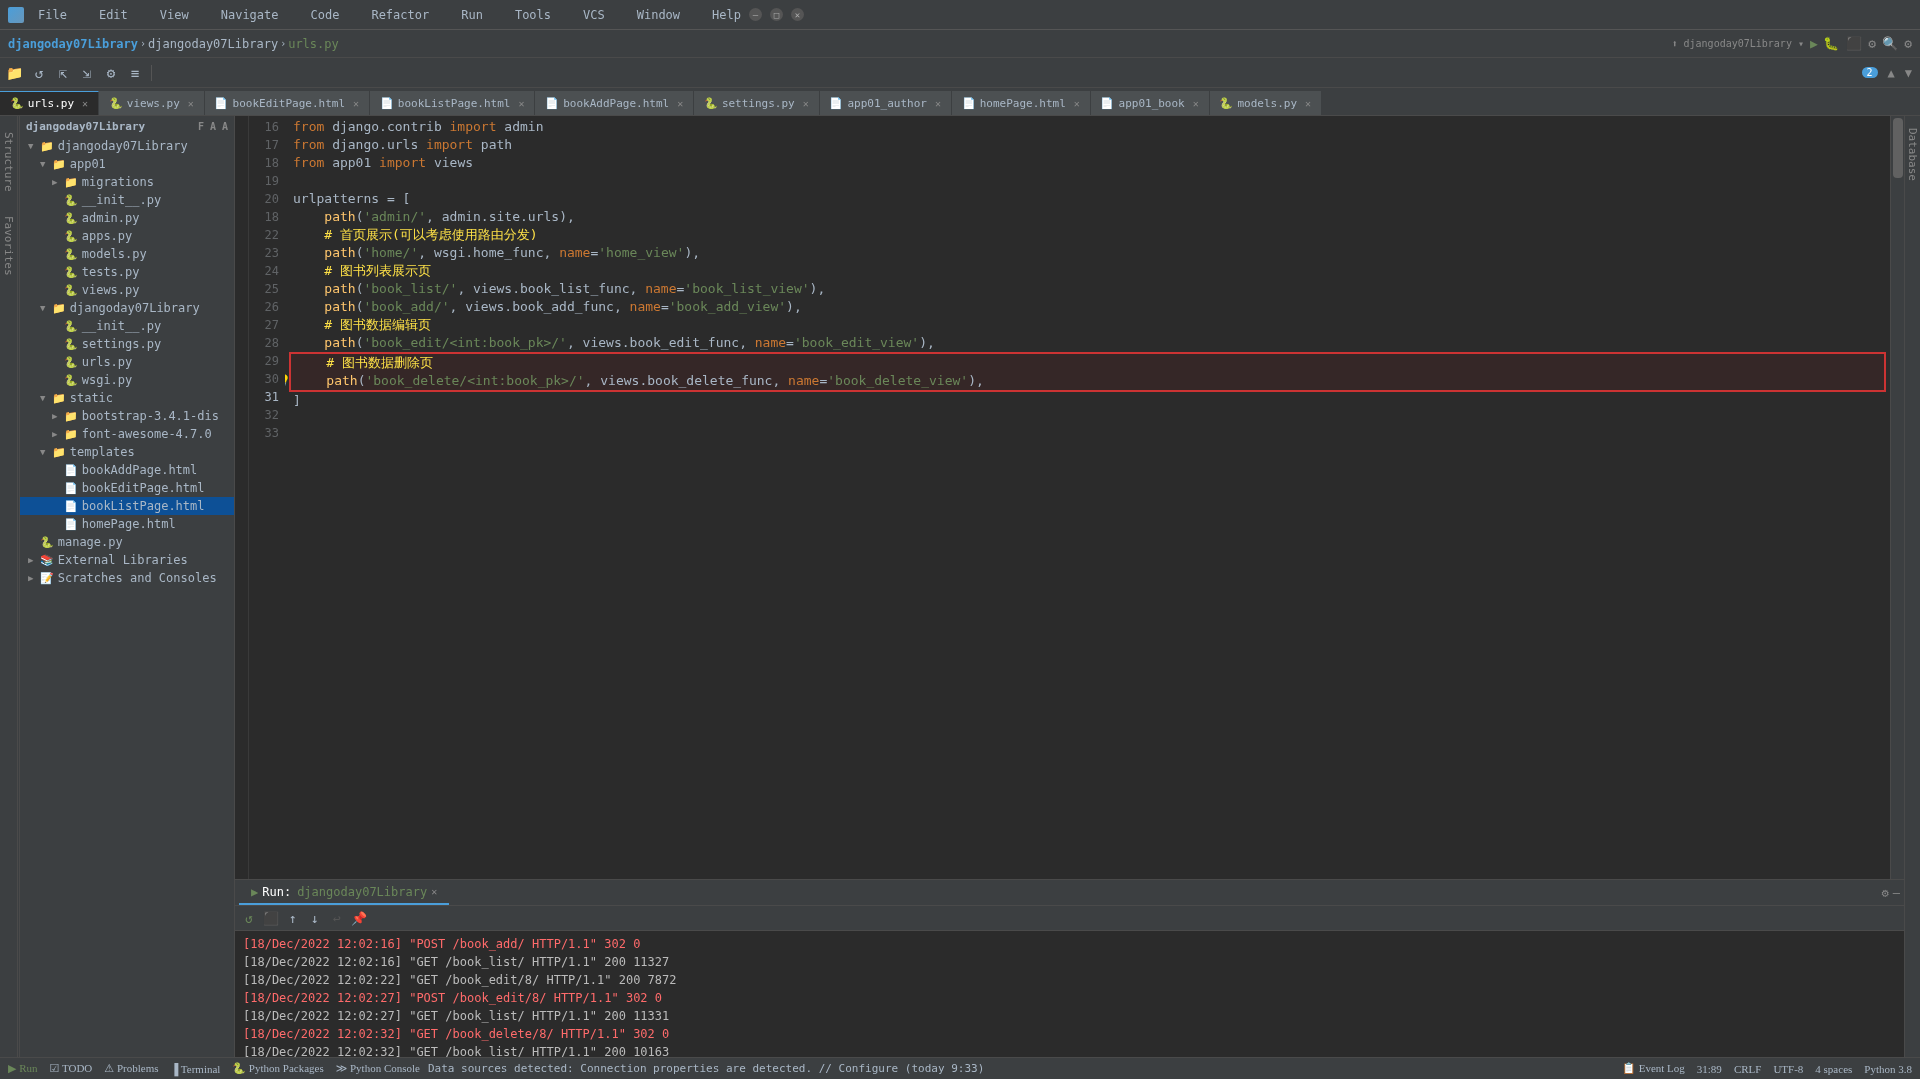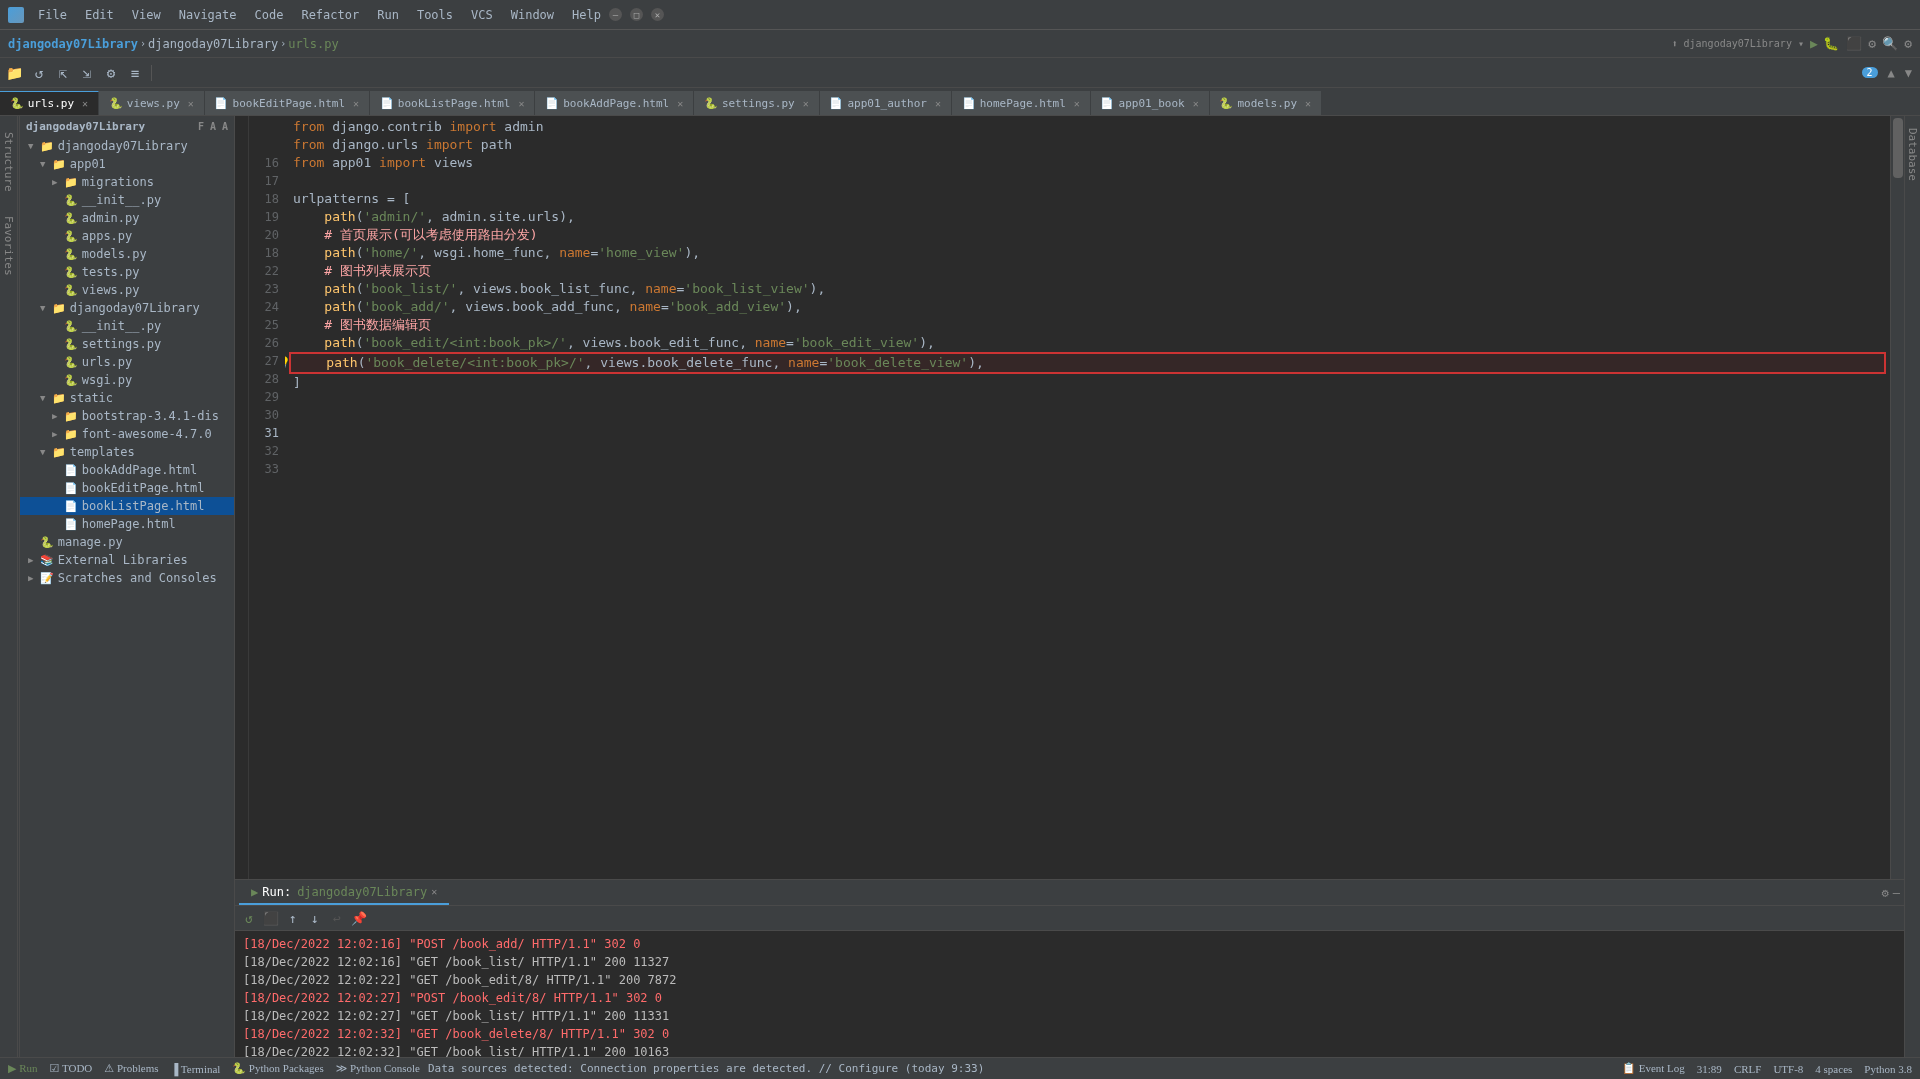"File" #titlebar .menu-items { gap: 2px -> 16px }
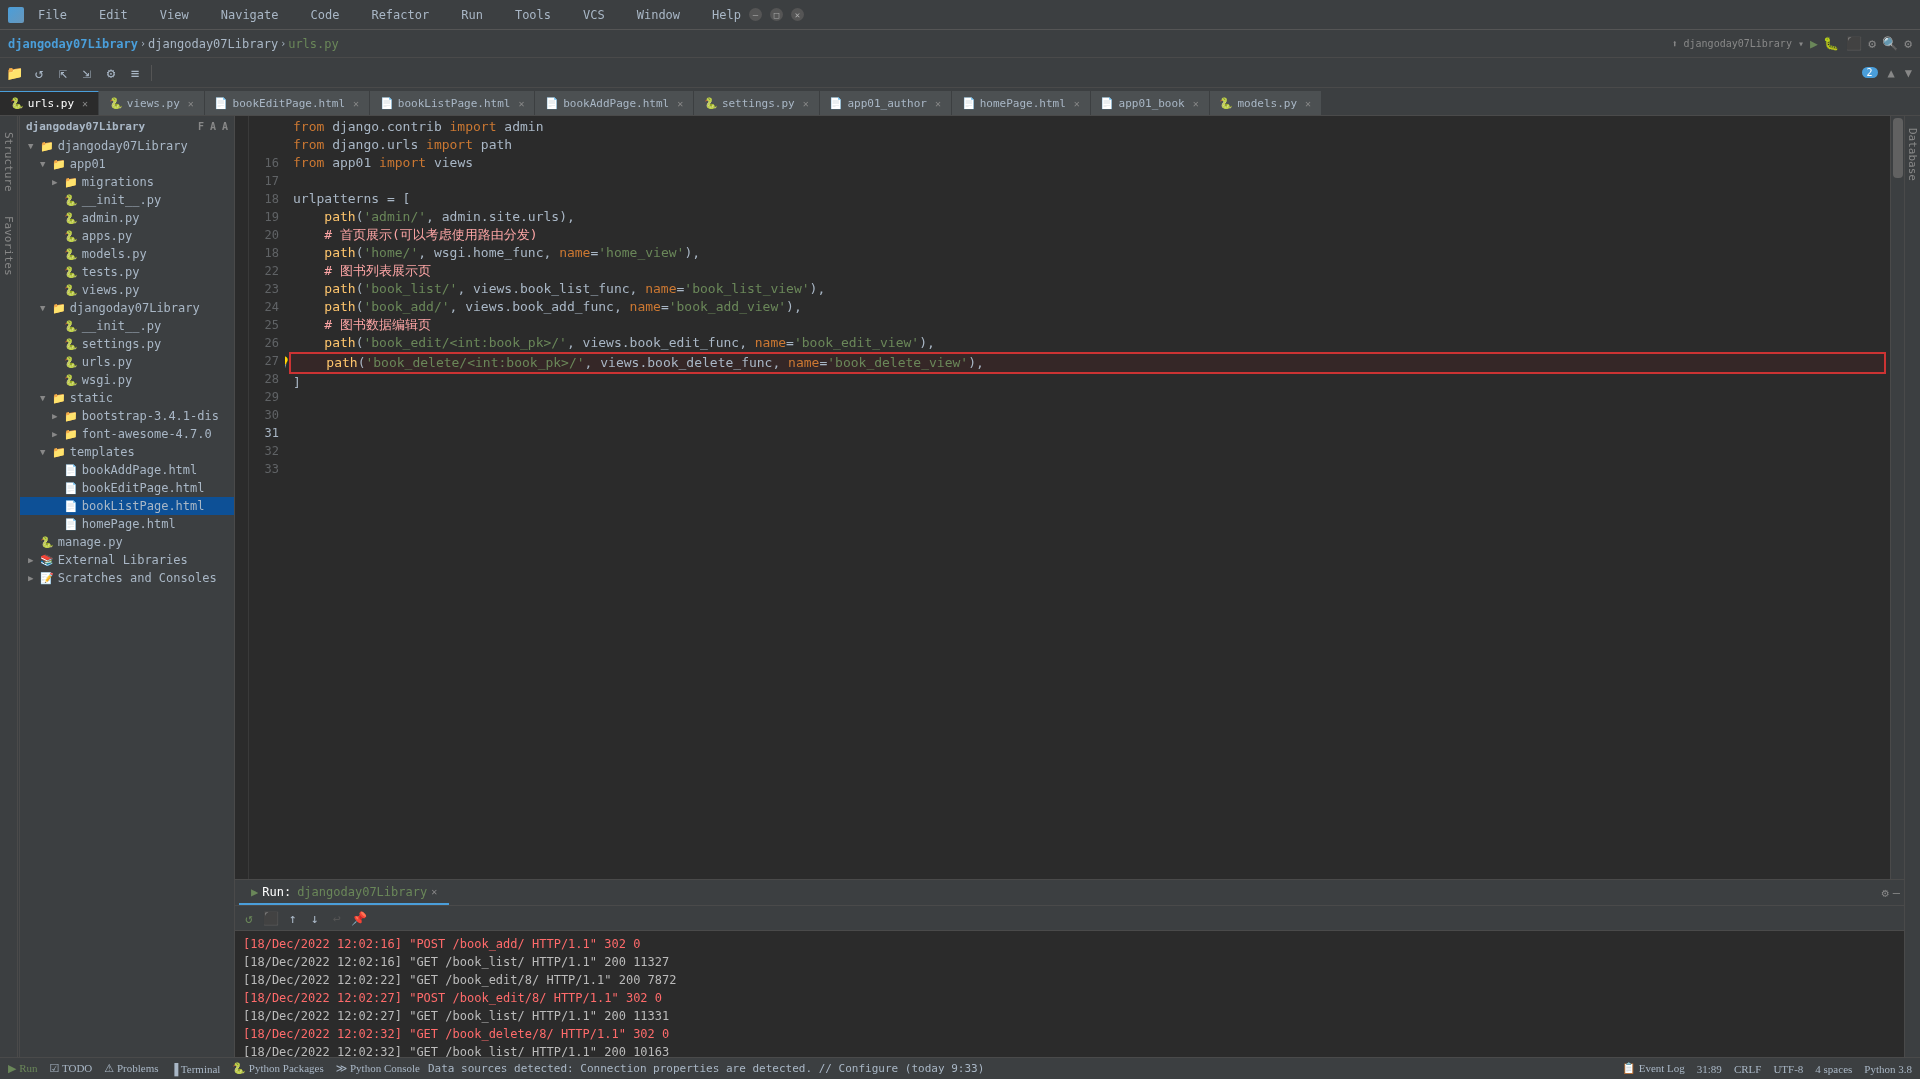"16" #line-numbers { margin-top: 36px -> none }
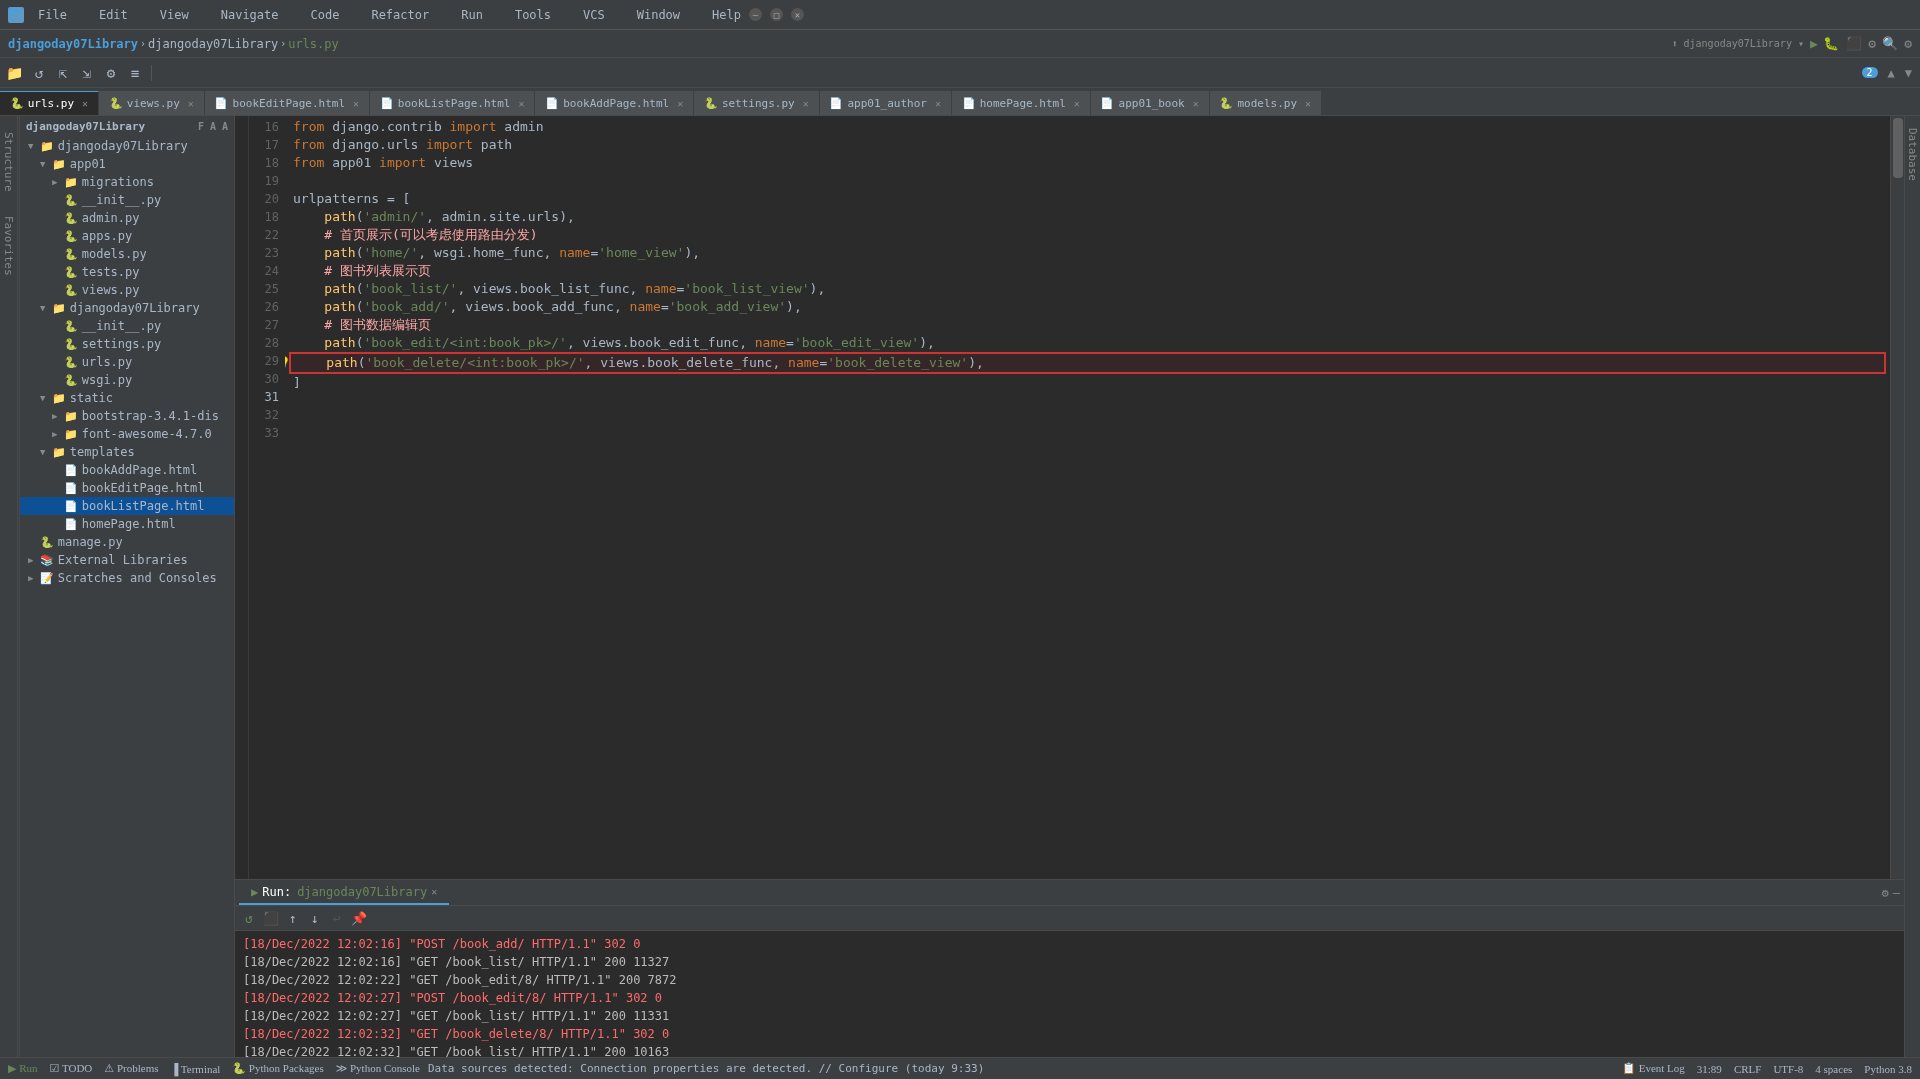"# 首页展示(可以考虑使用路由分发)" .cm { color: #fca5a5 -> #fde047 }
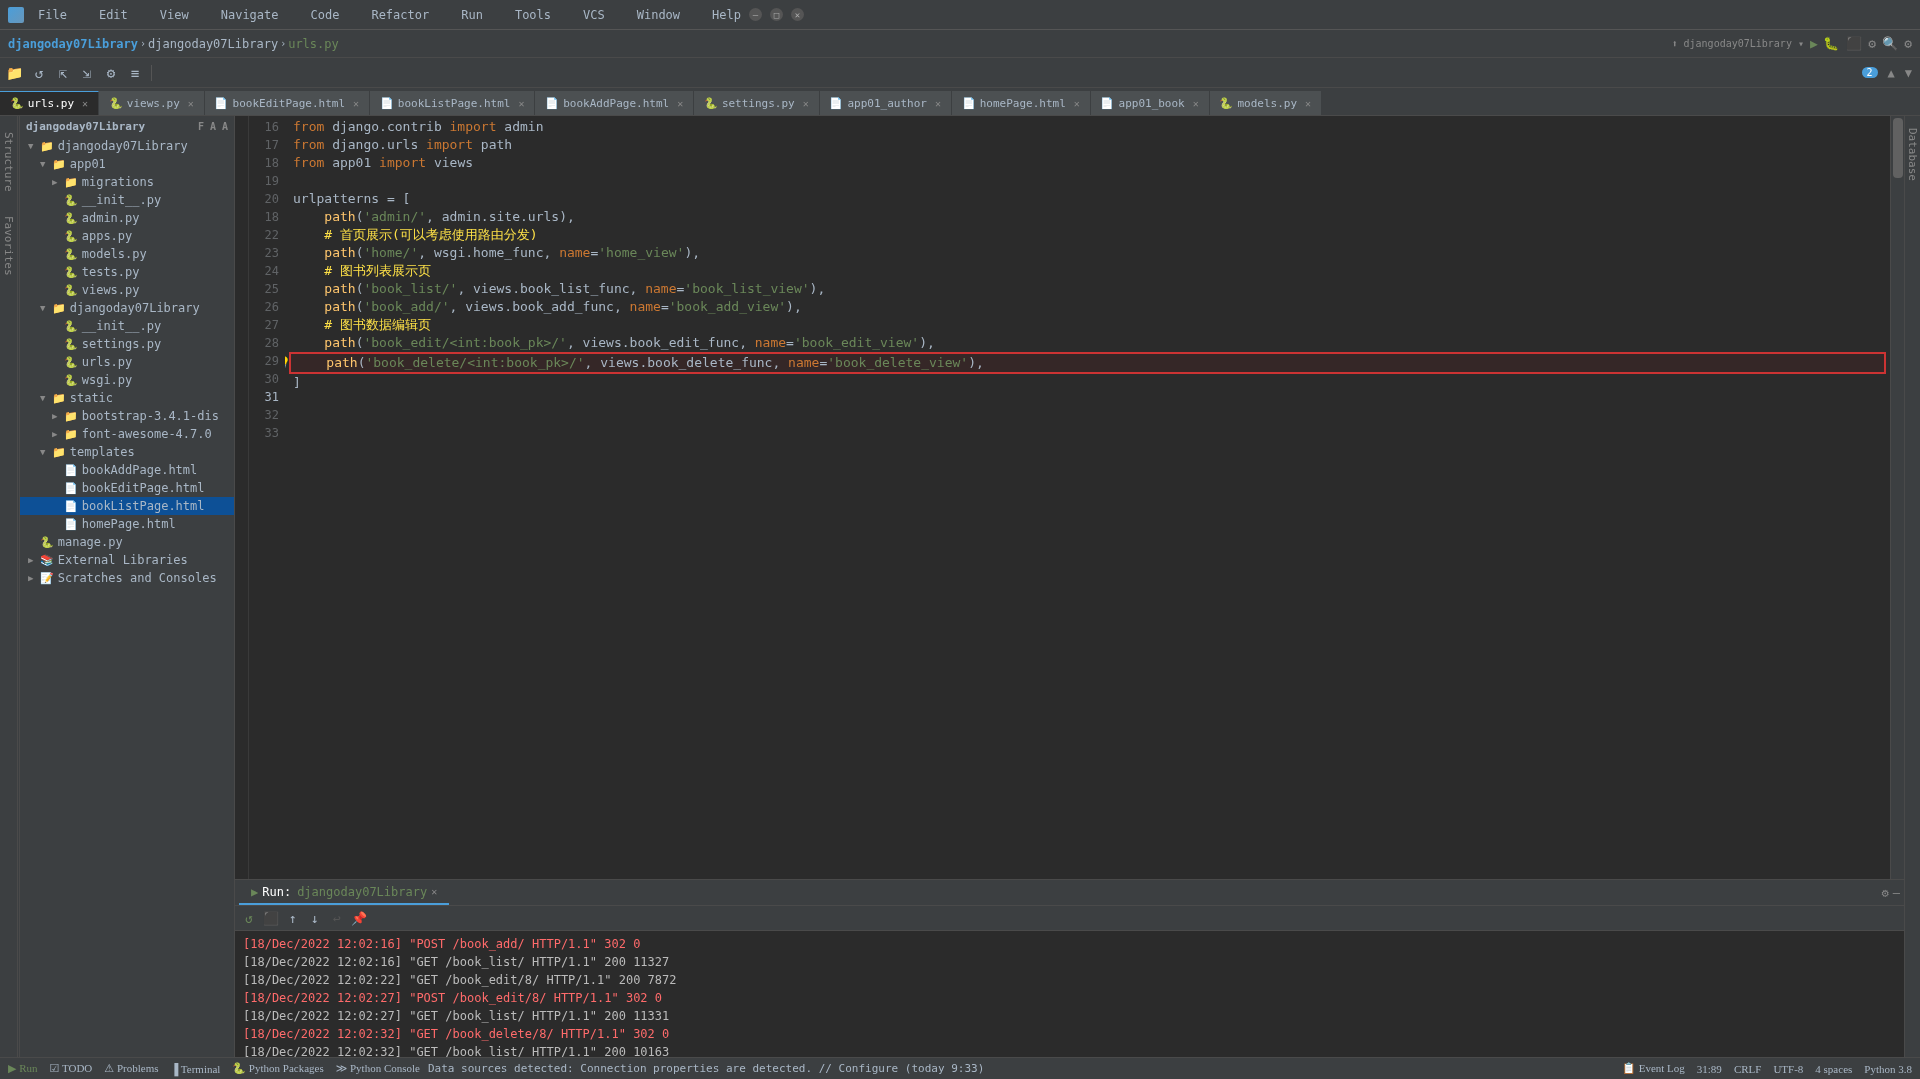"# 图书数据删除页" div.code-line { html: none -> <div> <span>&nbsp;&nbsp;&nbsp;&nbsp;</span><span># 图书数据删除页</span> </div> }
